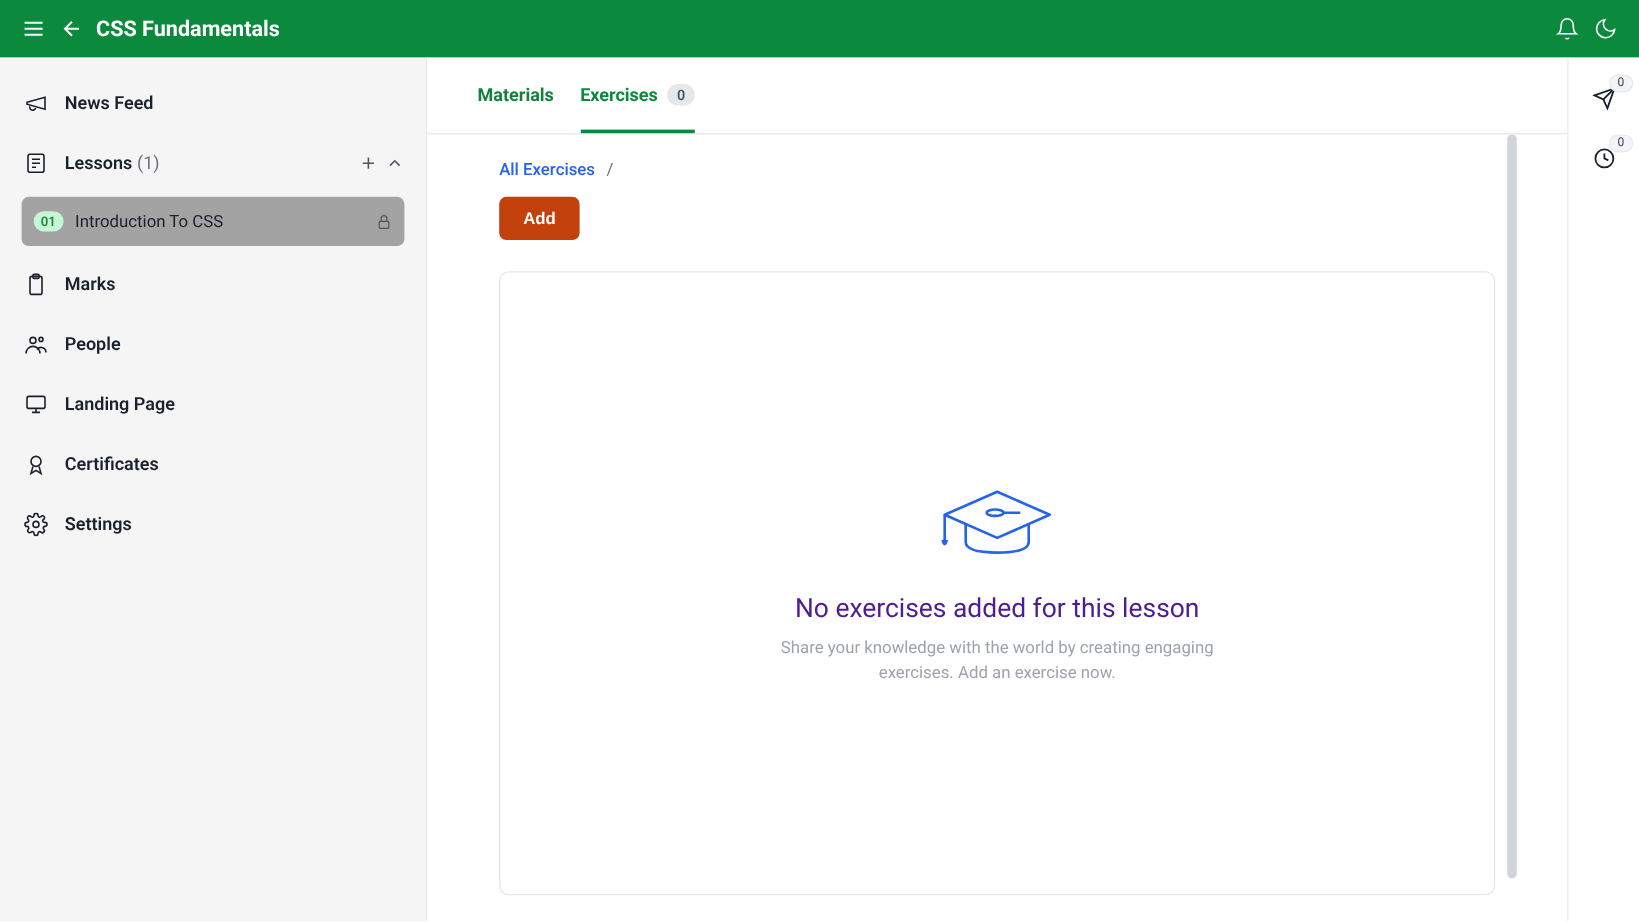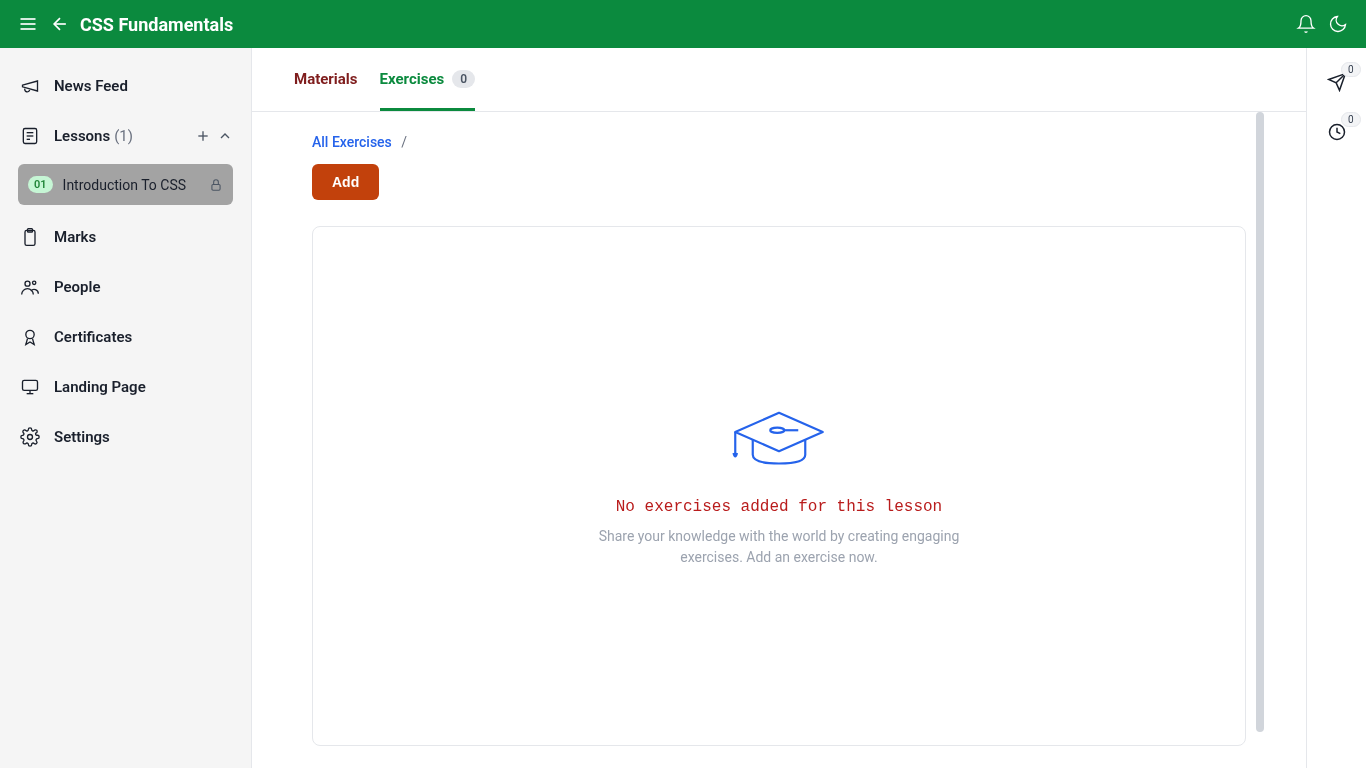"News Feed" .sidebar { width: 252px -> 356px }
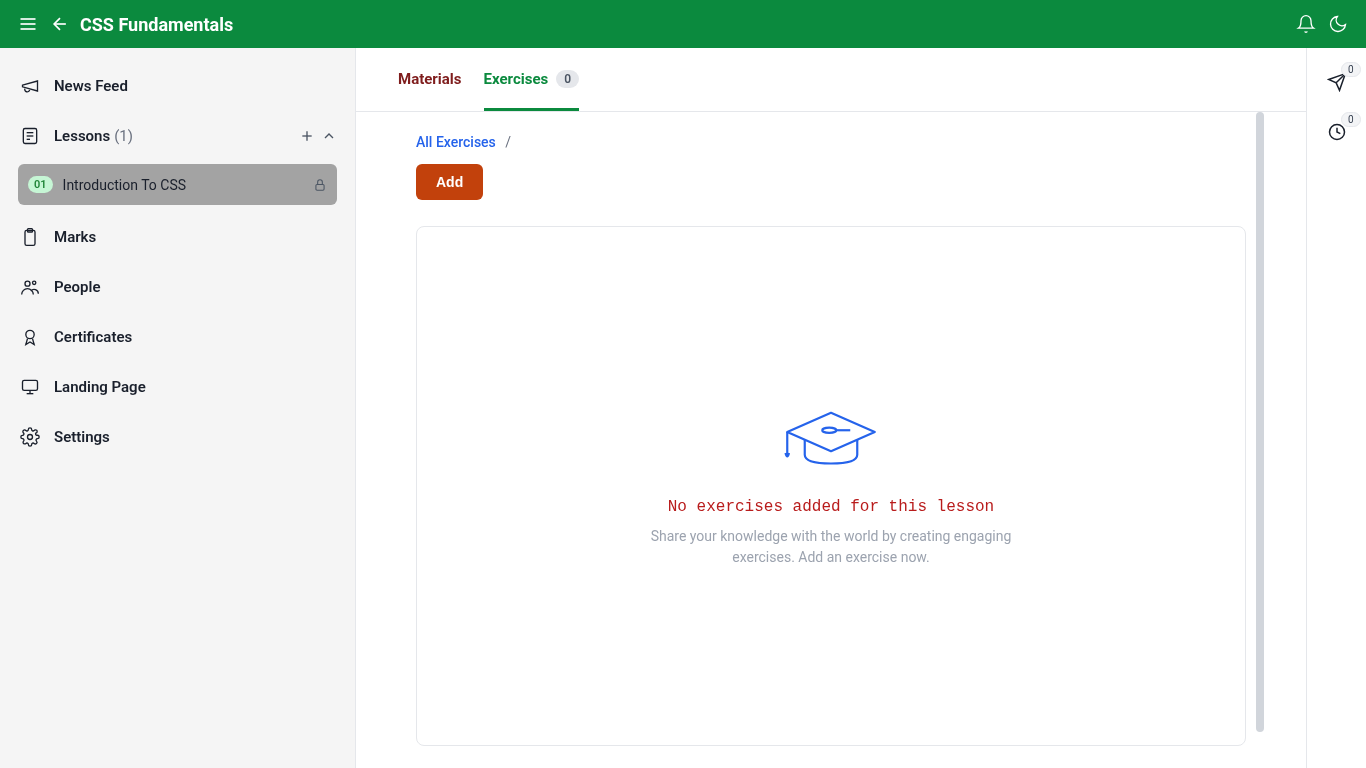"Materials" .tab { color: #7f1d1d -> #15803d }
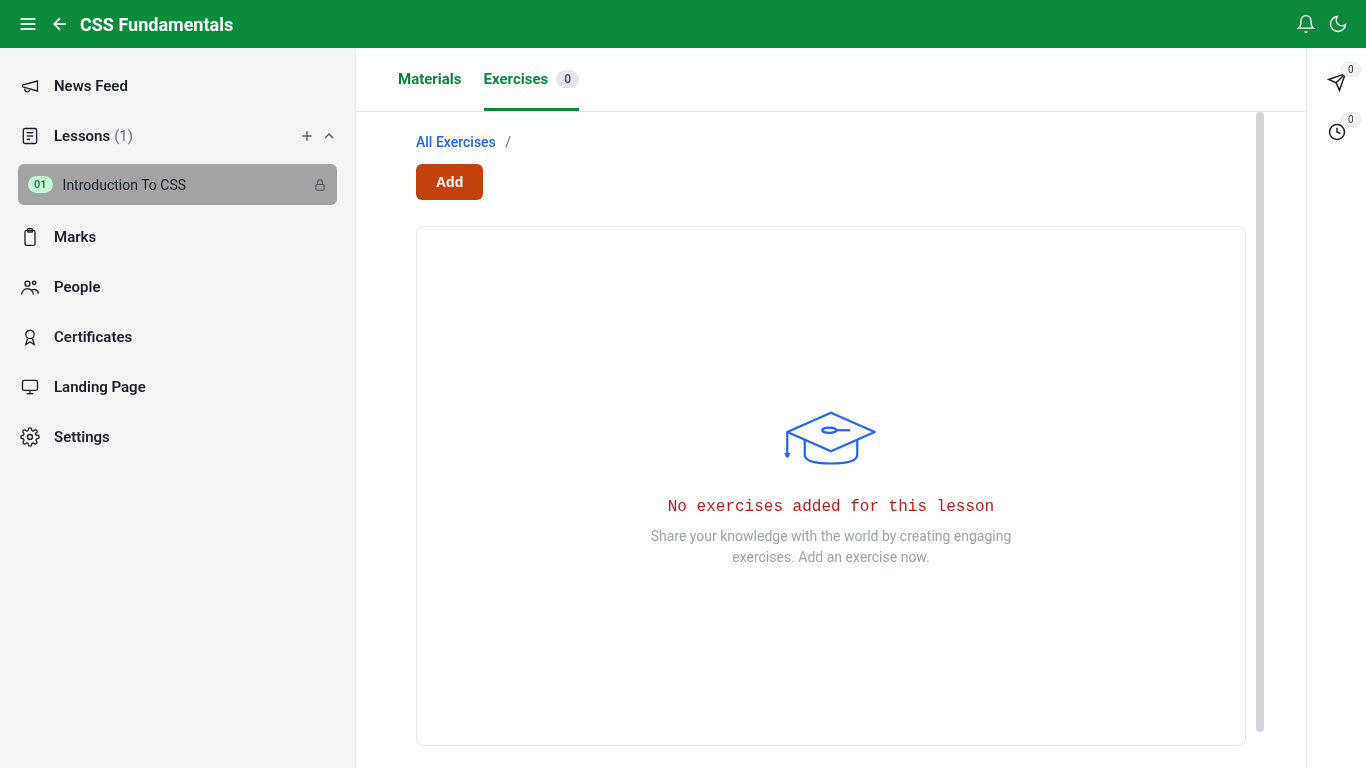"Certificates" div.nav-item { order: before "Landing Page" -> after "Landing Page" }
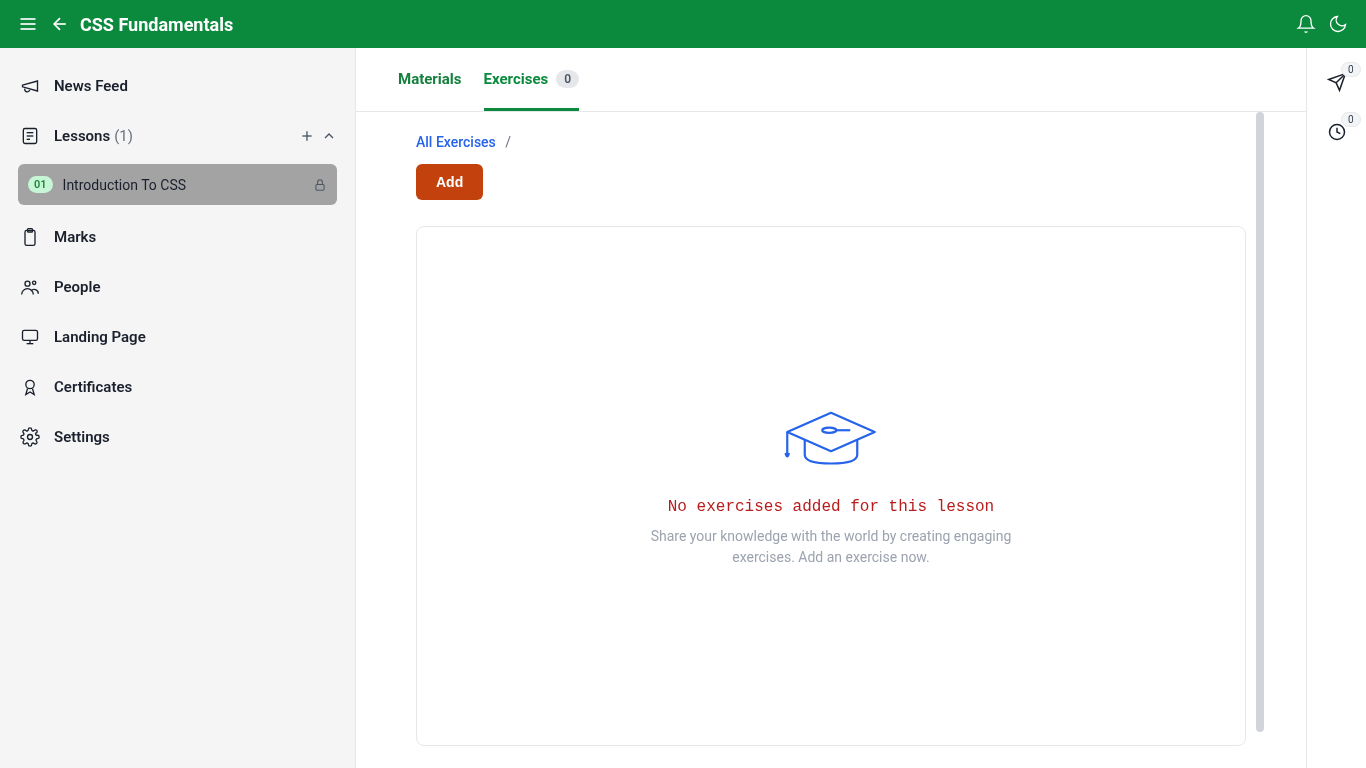"No exercises added for this" .empty-title { color: #b91c1c -> #4c1d95; font-family: Liberation Mono, monospace -> none; font-size: 16px -> 22px }
